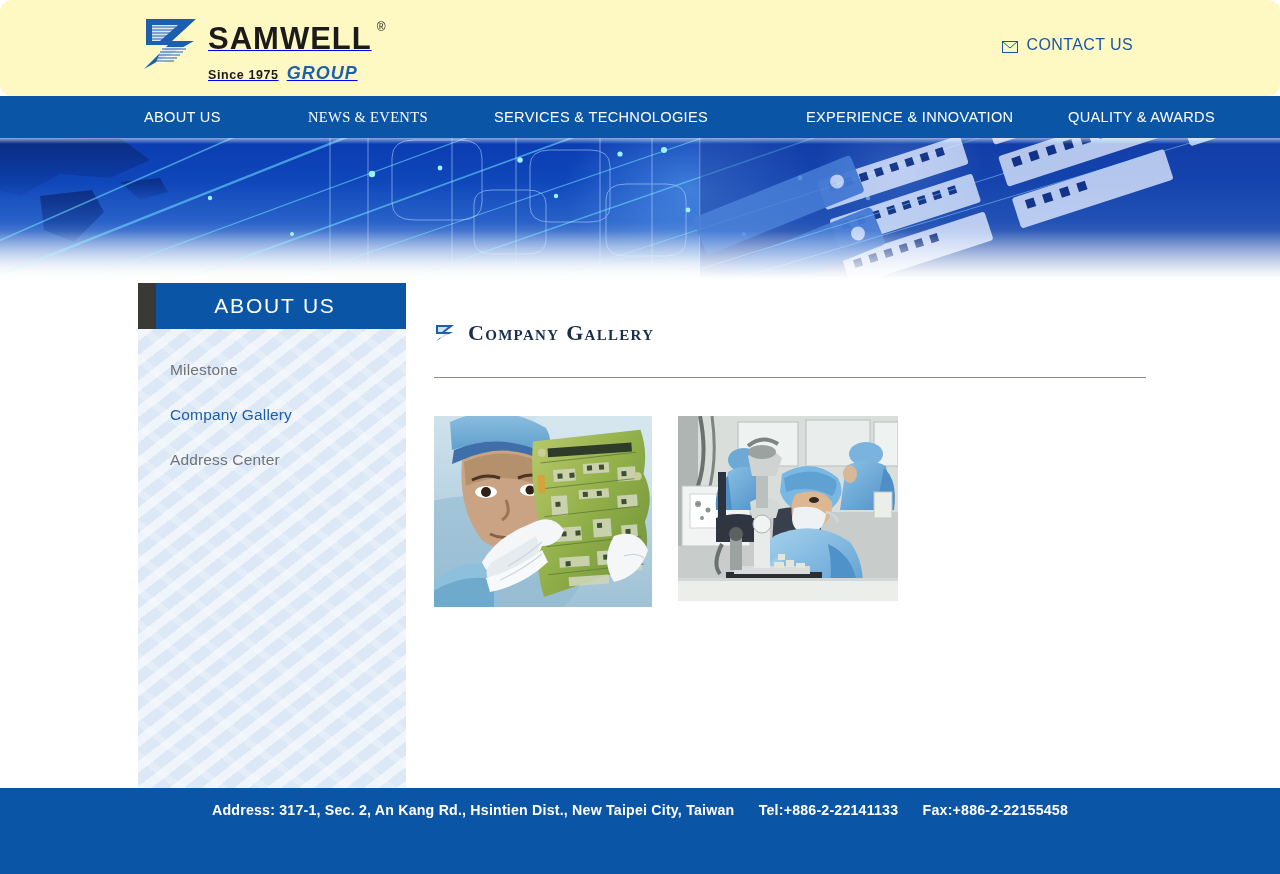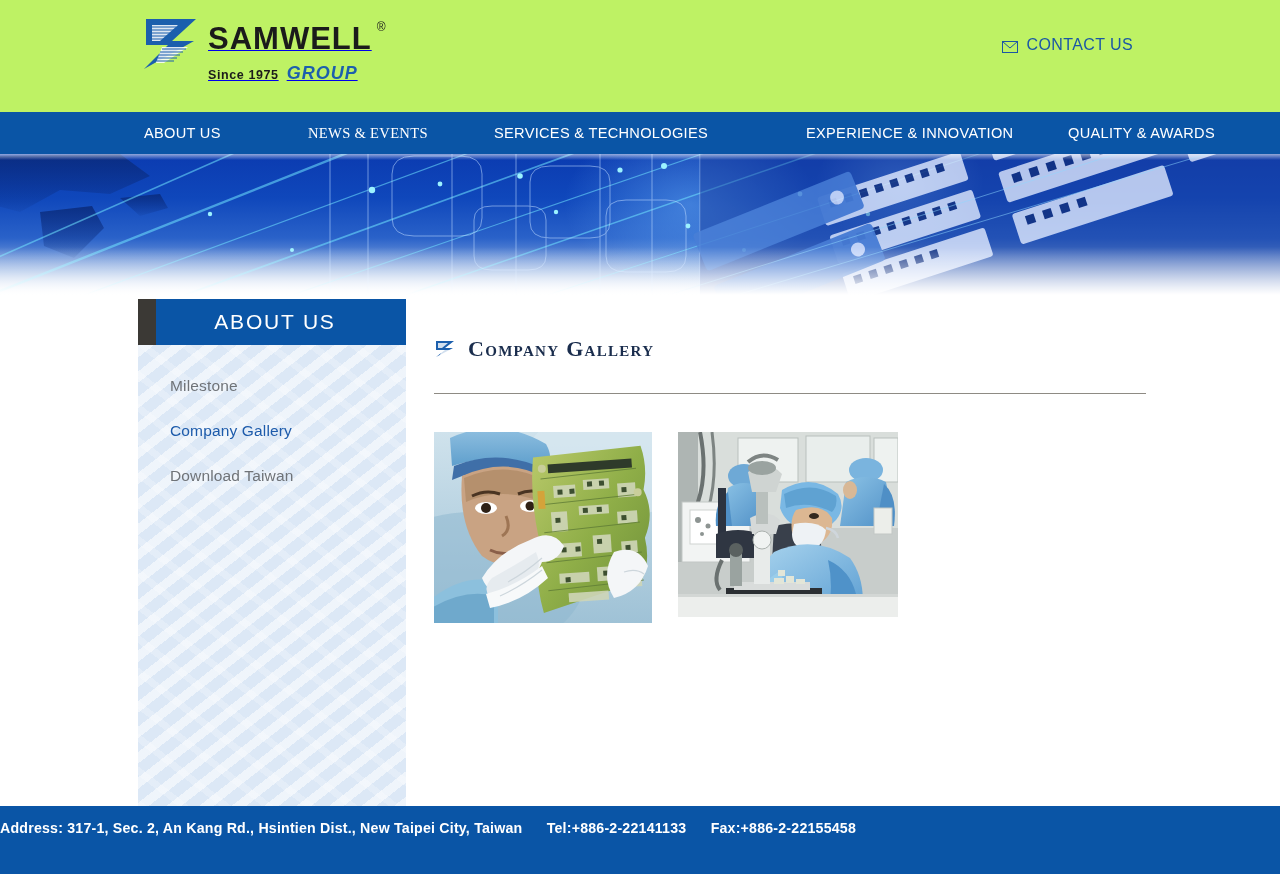"SAMWELL" .topbar { background: #bef264 -> #fef9c3; border-radius: none -> 12px; height: 112px -> 96px }
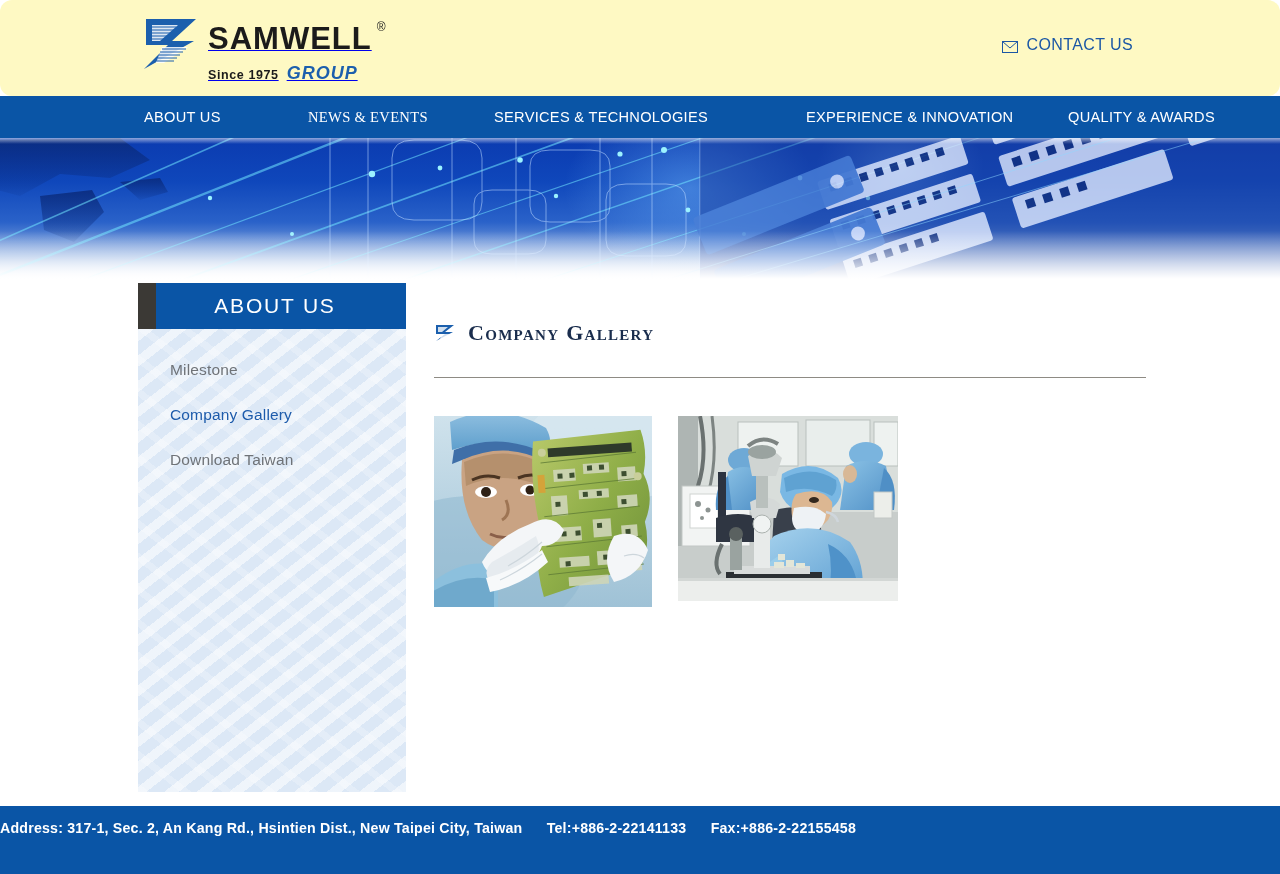"Download Taiwan" a.side-item { text: Download Taiwan -> Address Center }
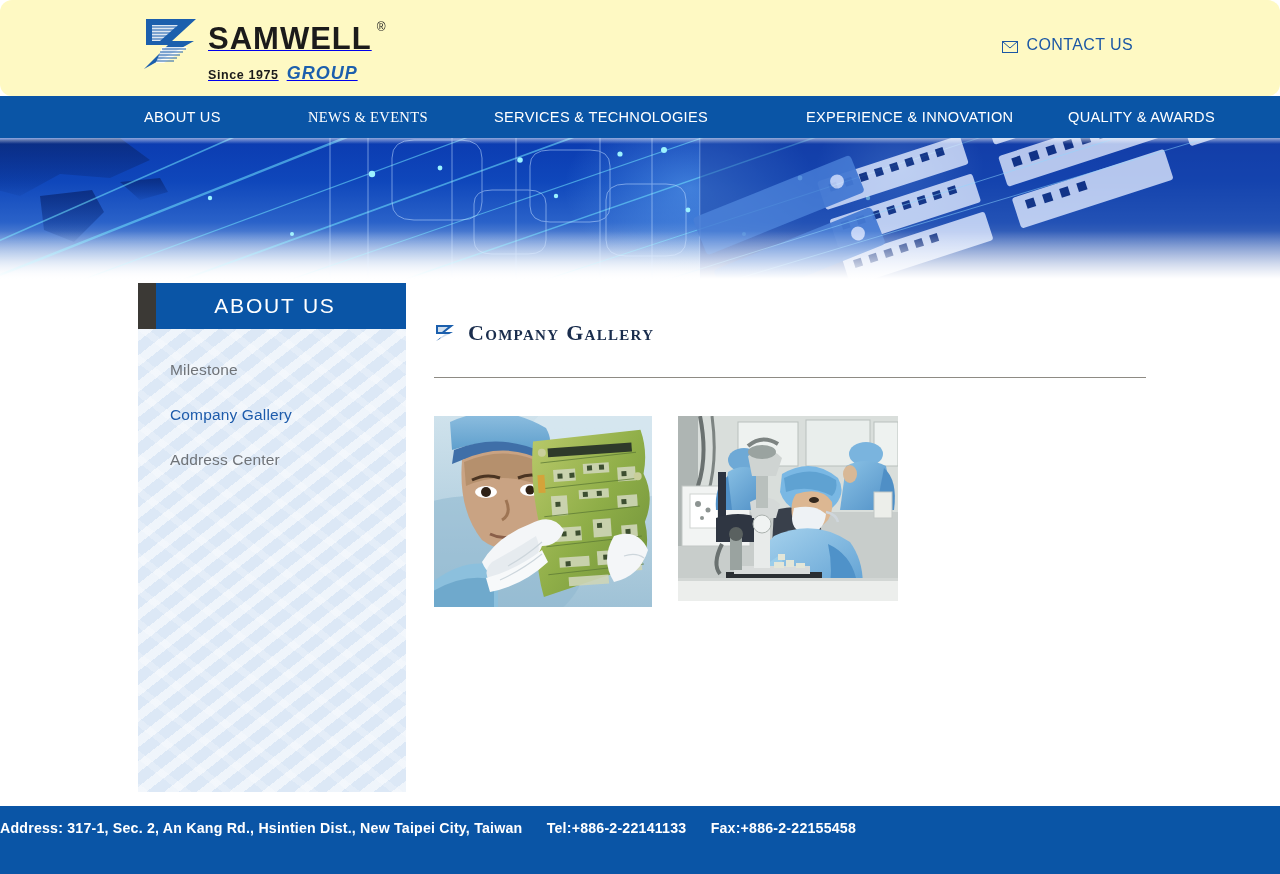"Address: 317-1, Sec. 2, An" .footer { height: 68px -> 86px; text-align: left -> center }
